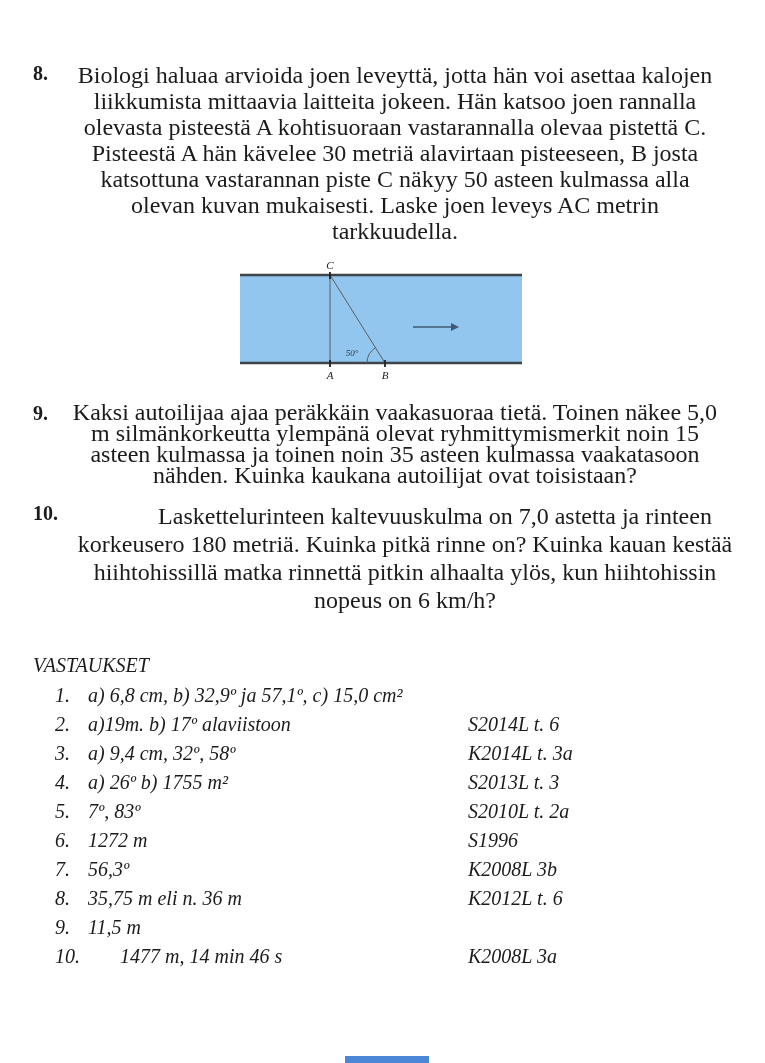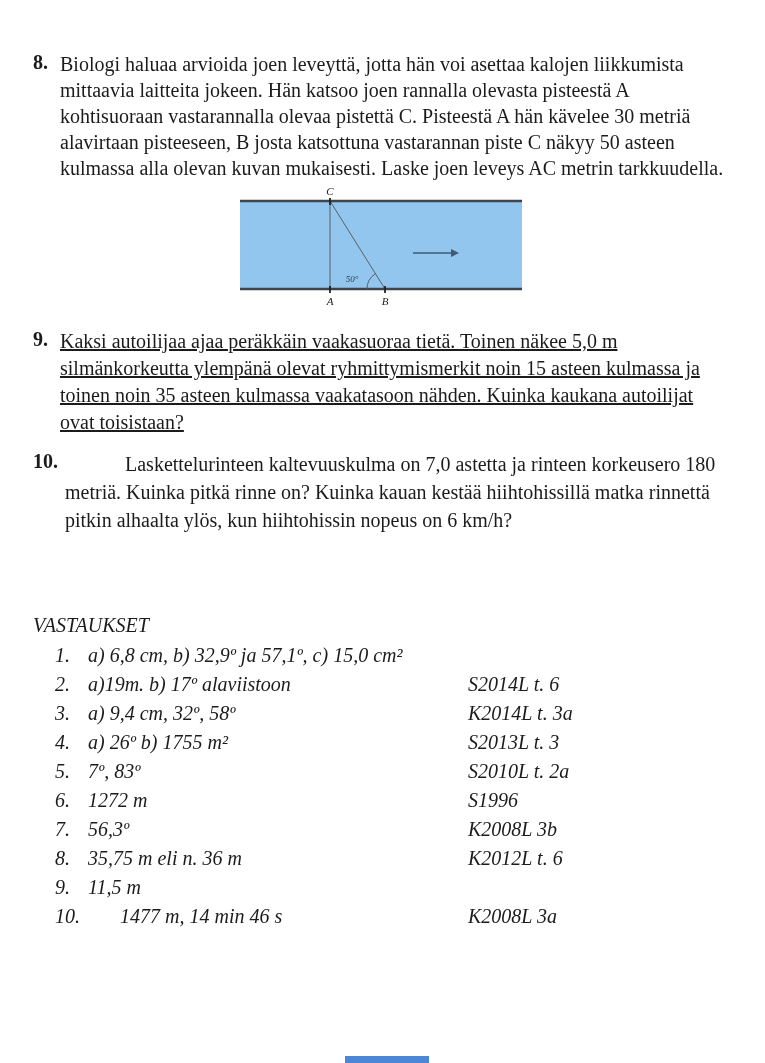"Biologi haluaa arvioida joen leveyttä," .problem .ptext { font-size: 20px -> 24px; margin: 5px -> 16px; text-align: none -> center }
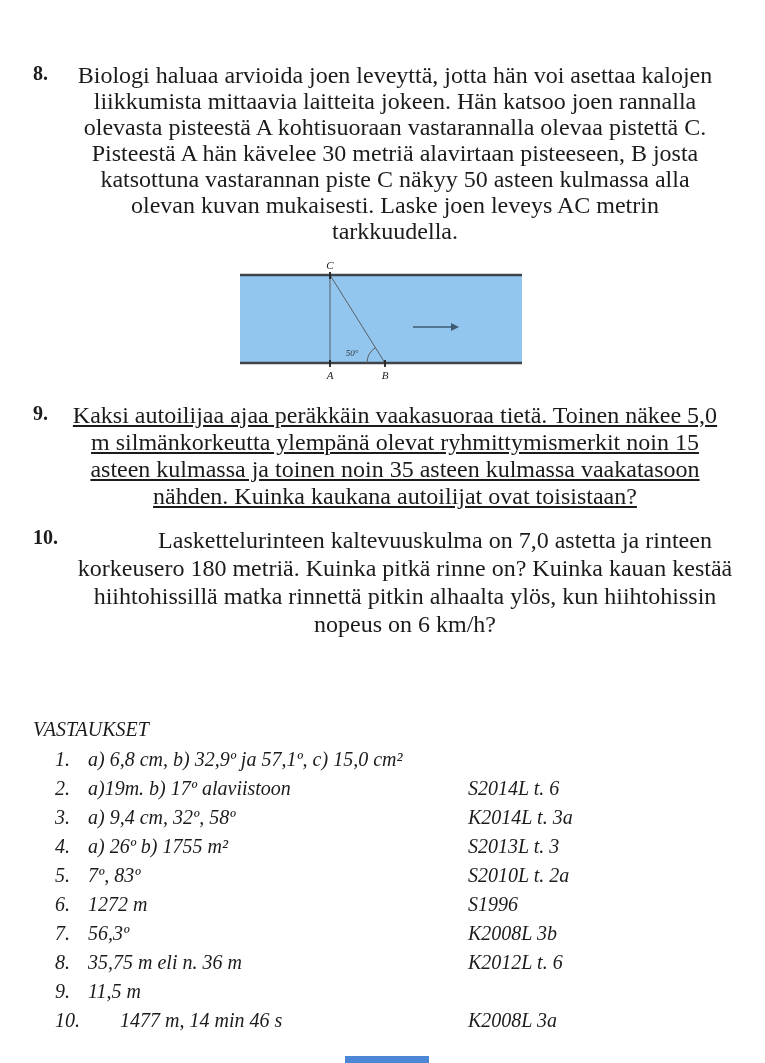"Kaksi autoilijaa ajaa peräkkäin" .problem.p9 .ptext { line-height: 27px -> 21px; text-decoration: underline -> none }
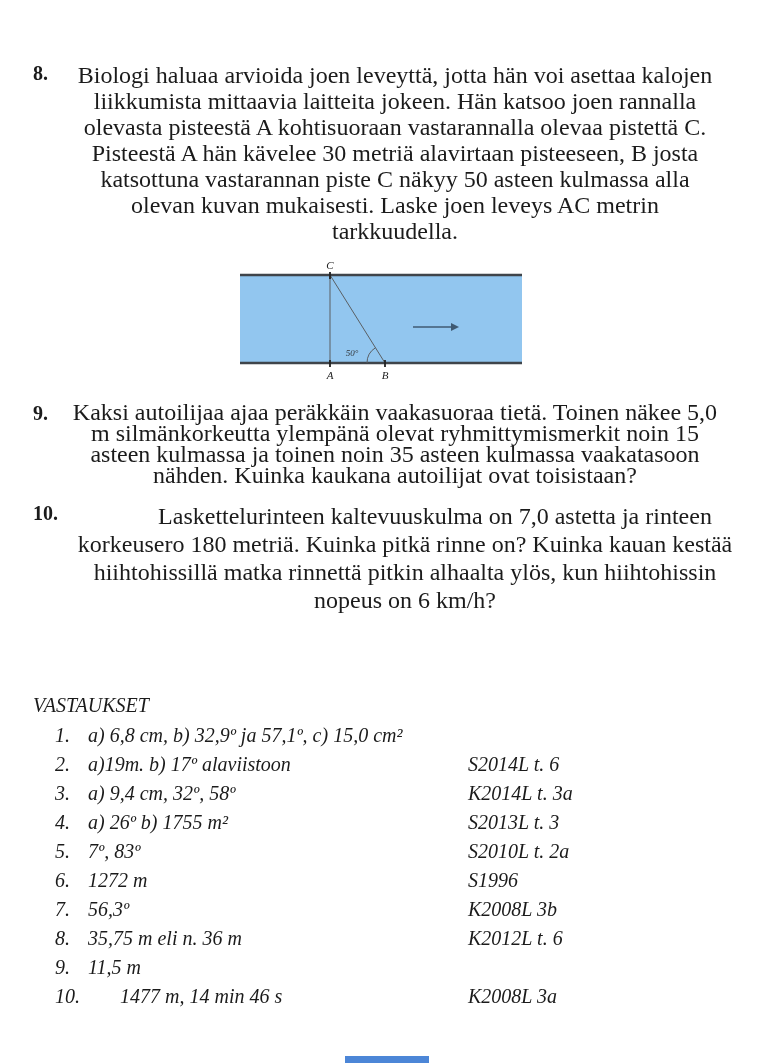"VASTAUKSET" .answers { margin-top: 78px -> 38px }
